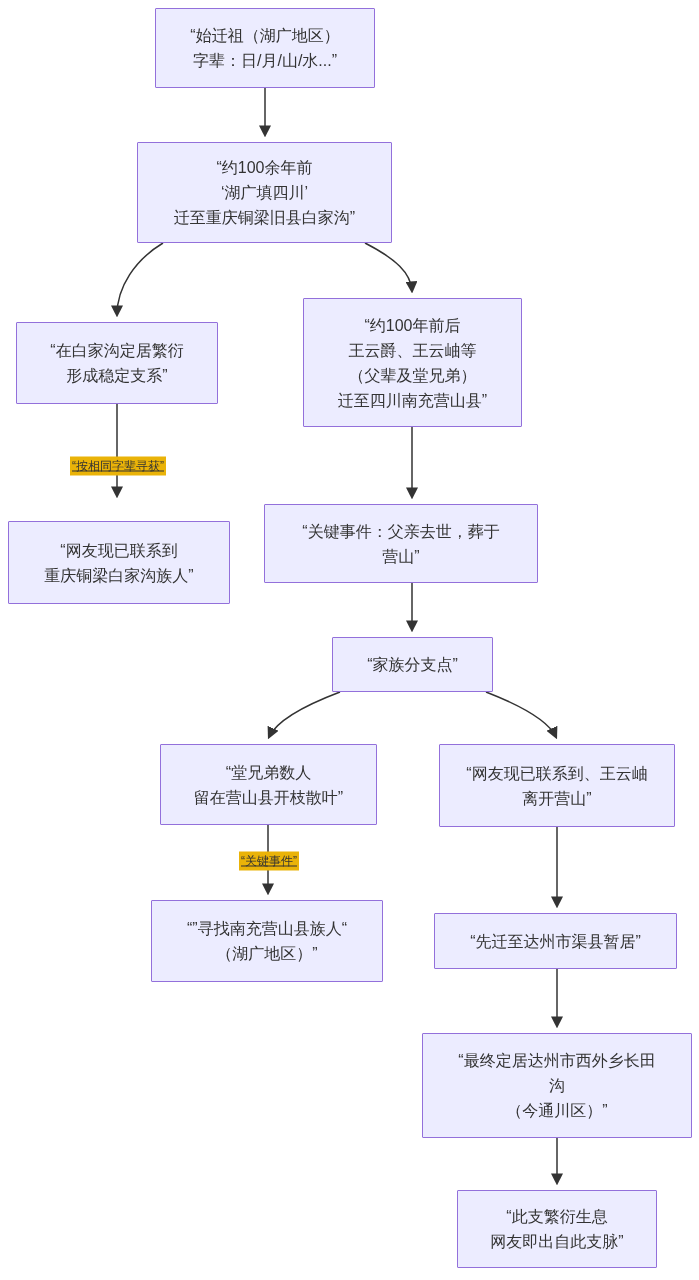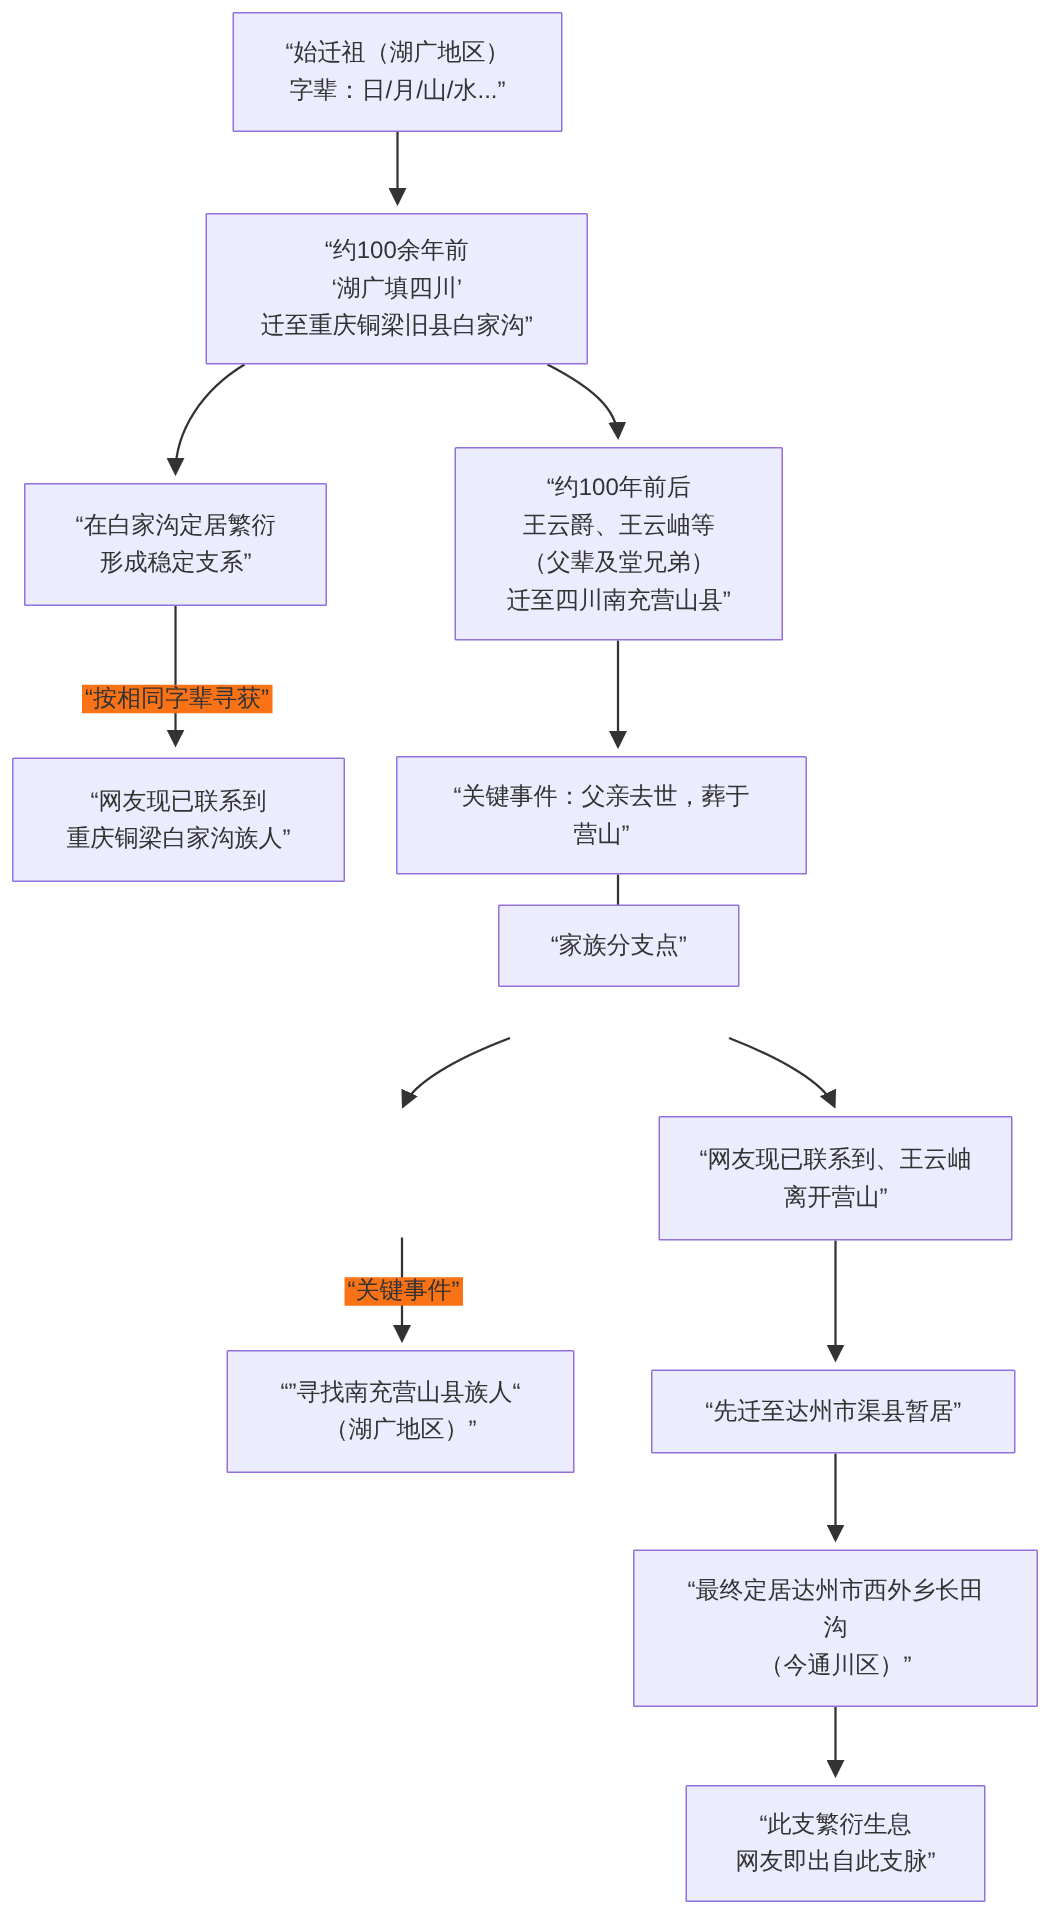"“按相同字辈寻获”" .edge-label { background: #f97316 -> #eab308; font-size: 16px -> 12px; text-decoration: none -> underline }
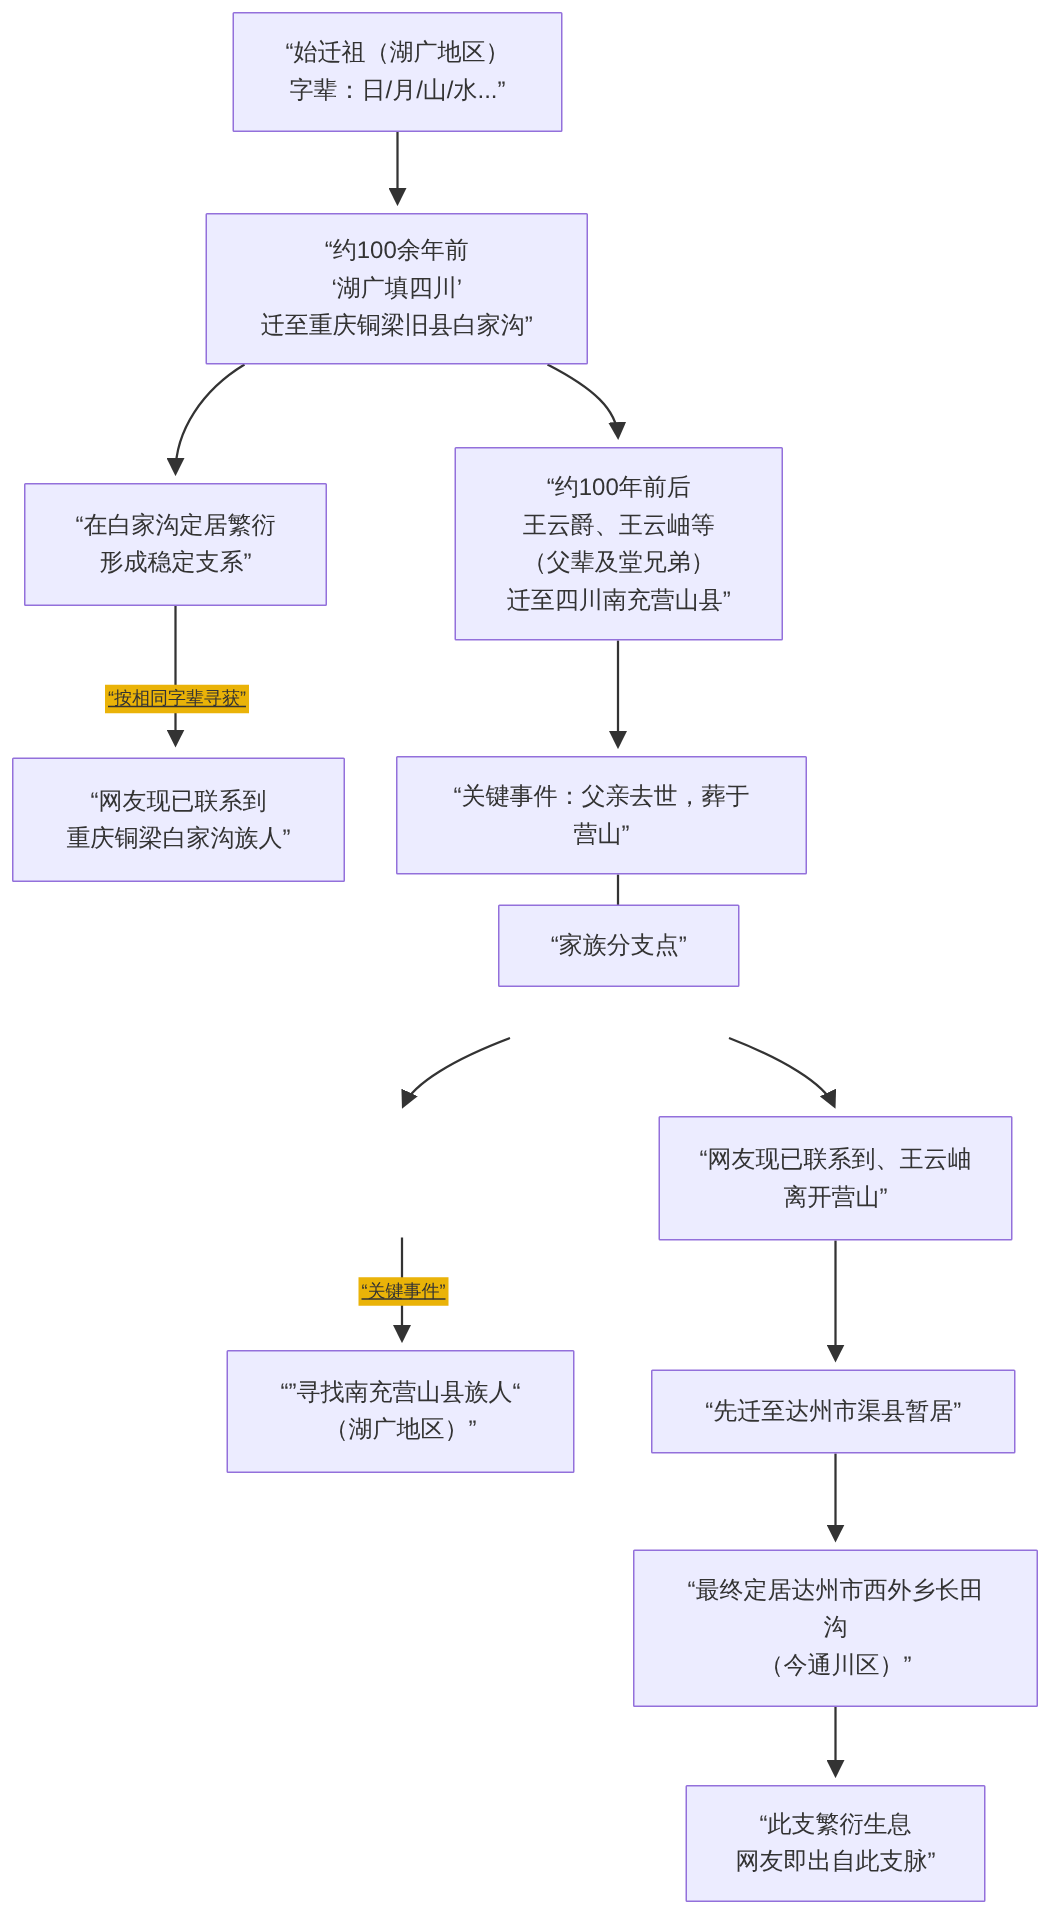"“网友现已联系到" #node-d { top: 505px -> 521px }
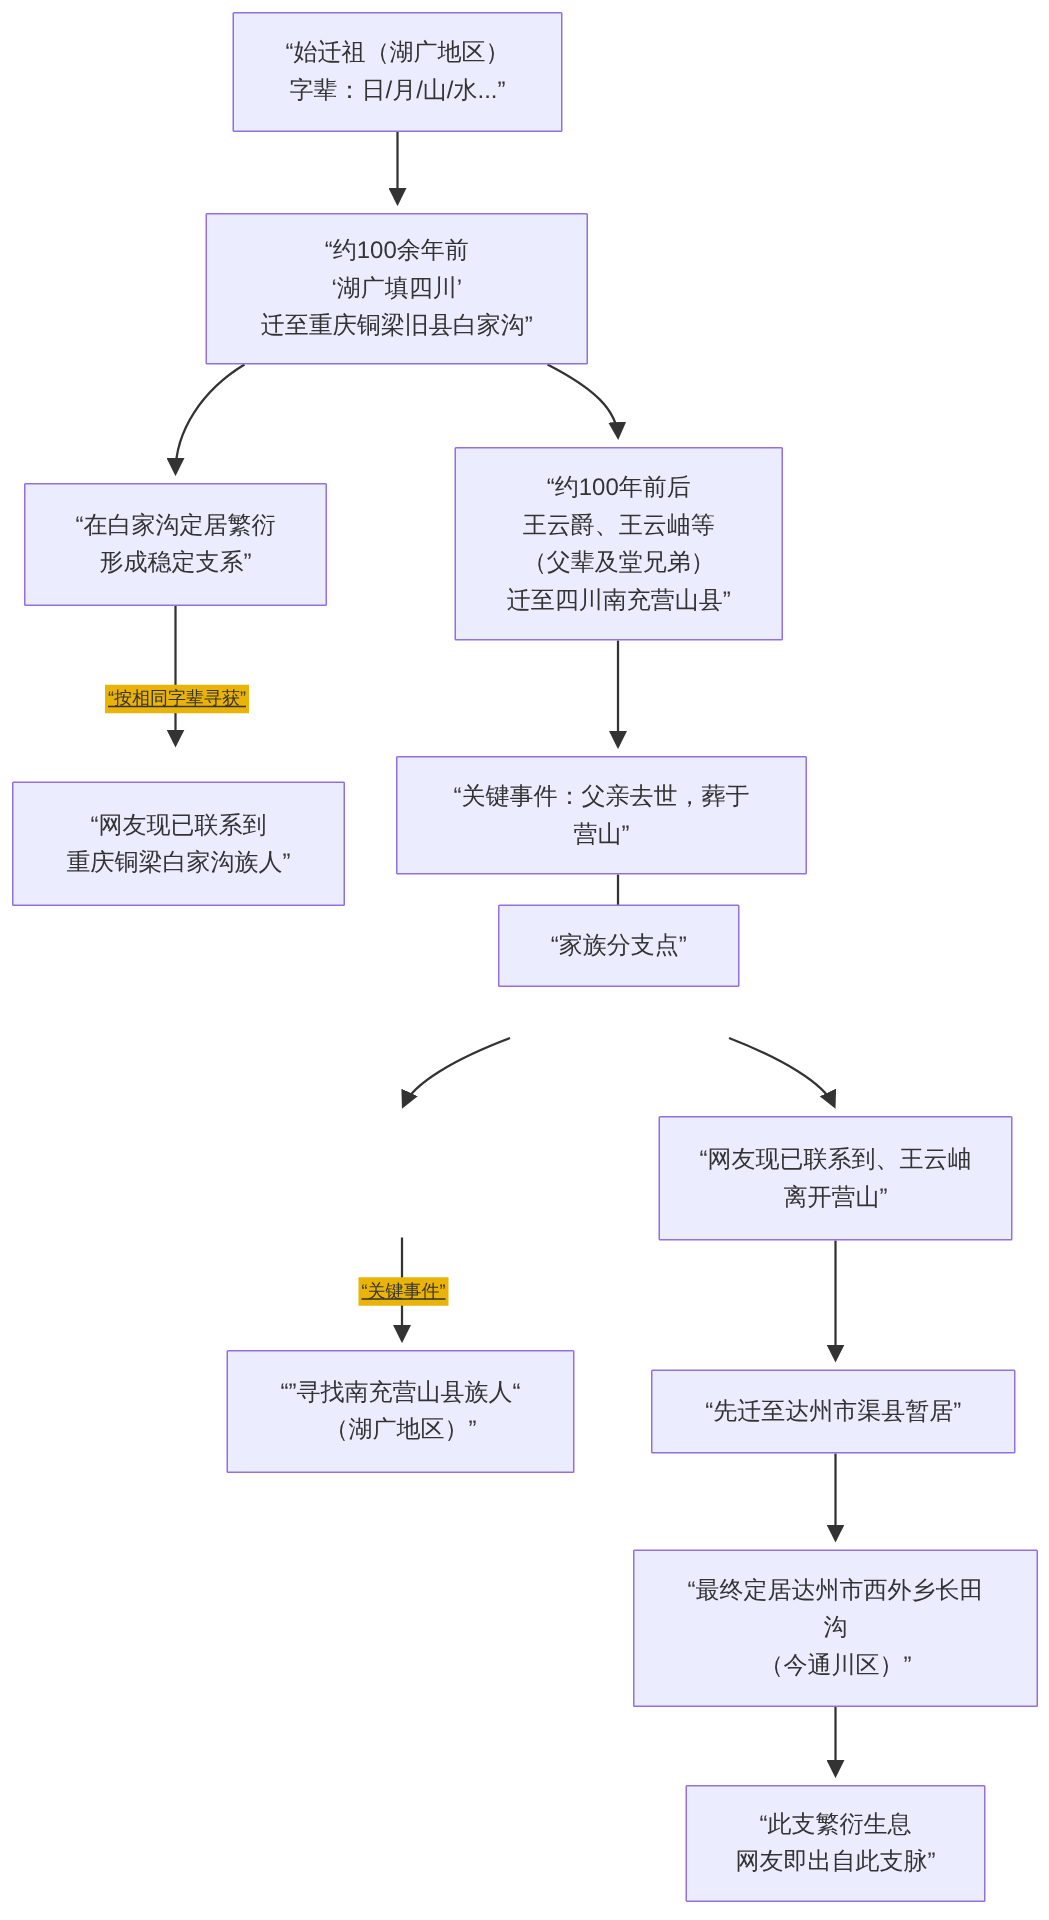"“家族分支点”" #node-g { top: 603px -> 637px }
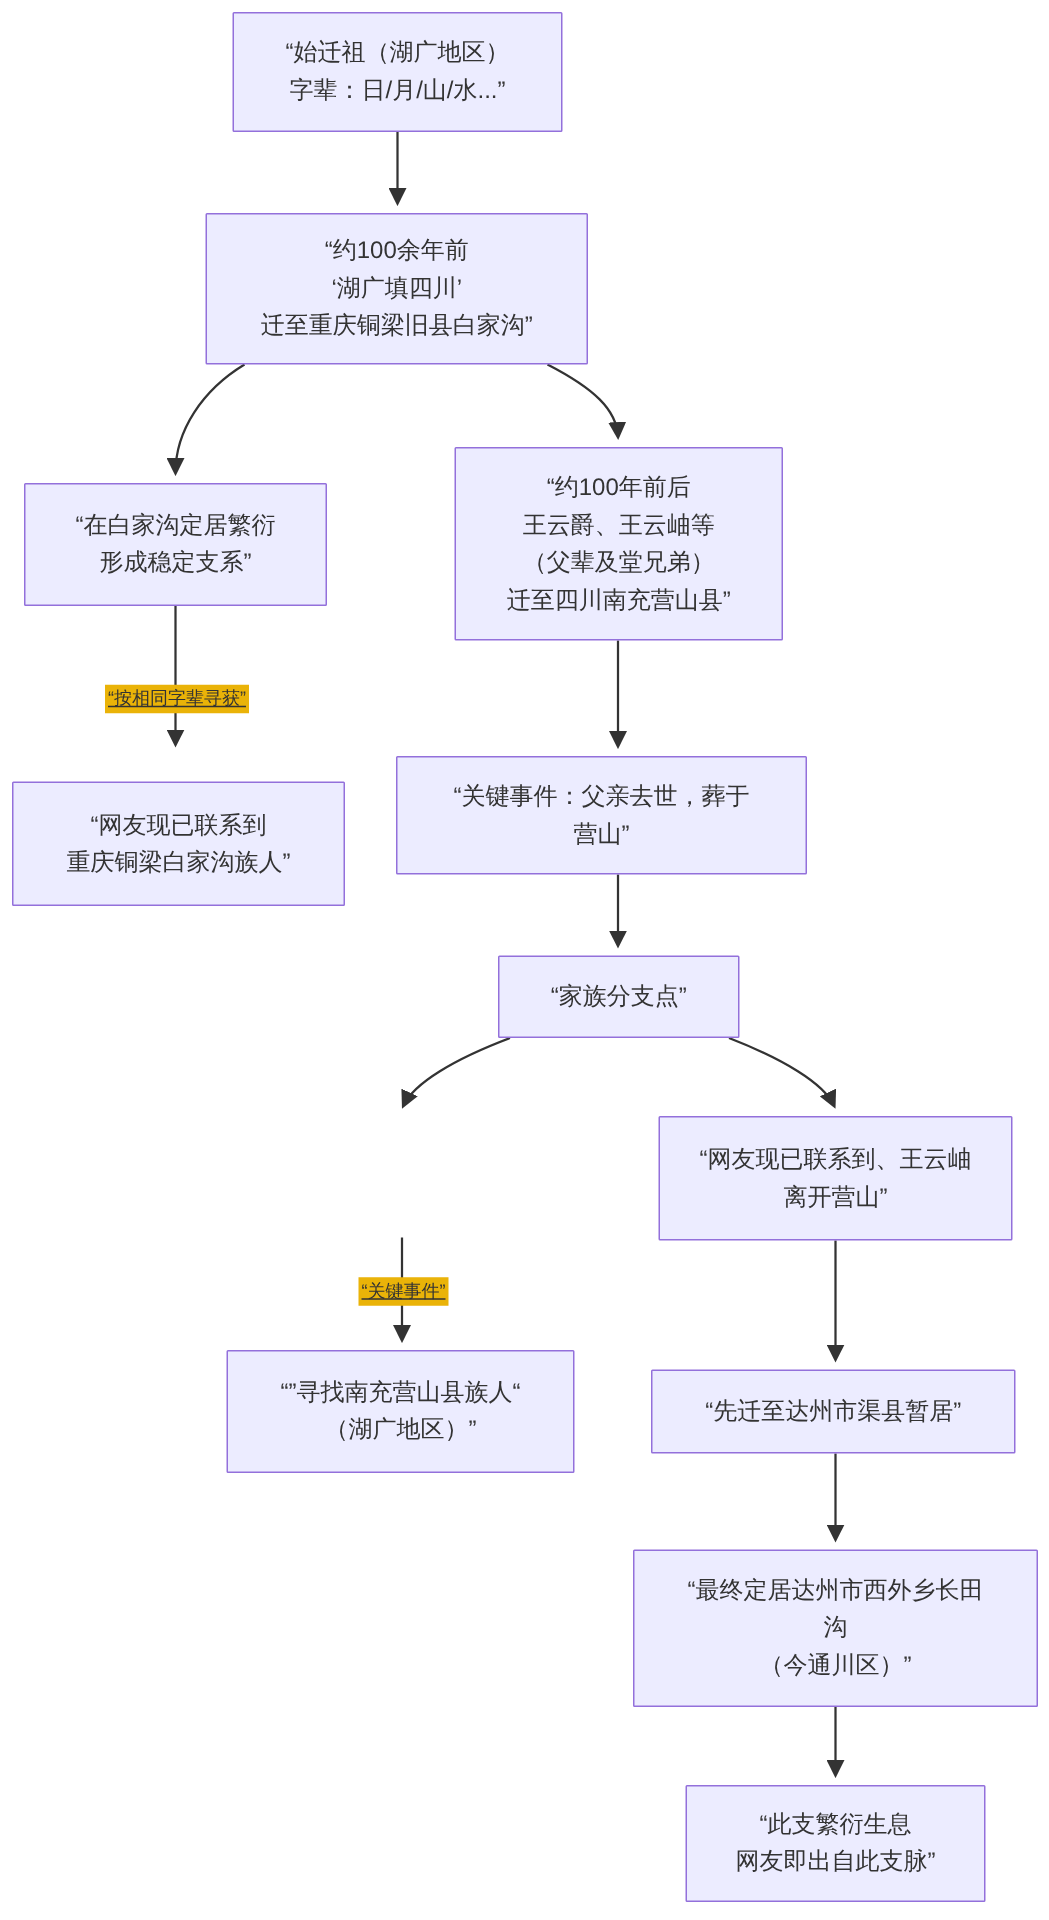"“堂兄弟数人" div.node { html: none -> <div>“堂兄弟数人 留在营山县开枝散叶”</div> }
